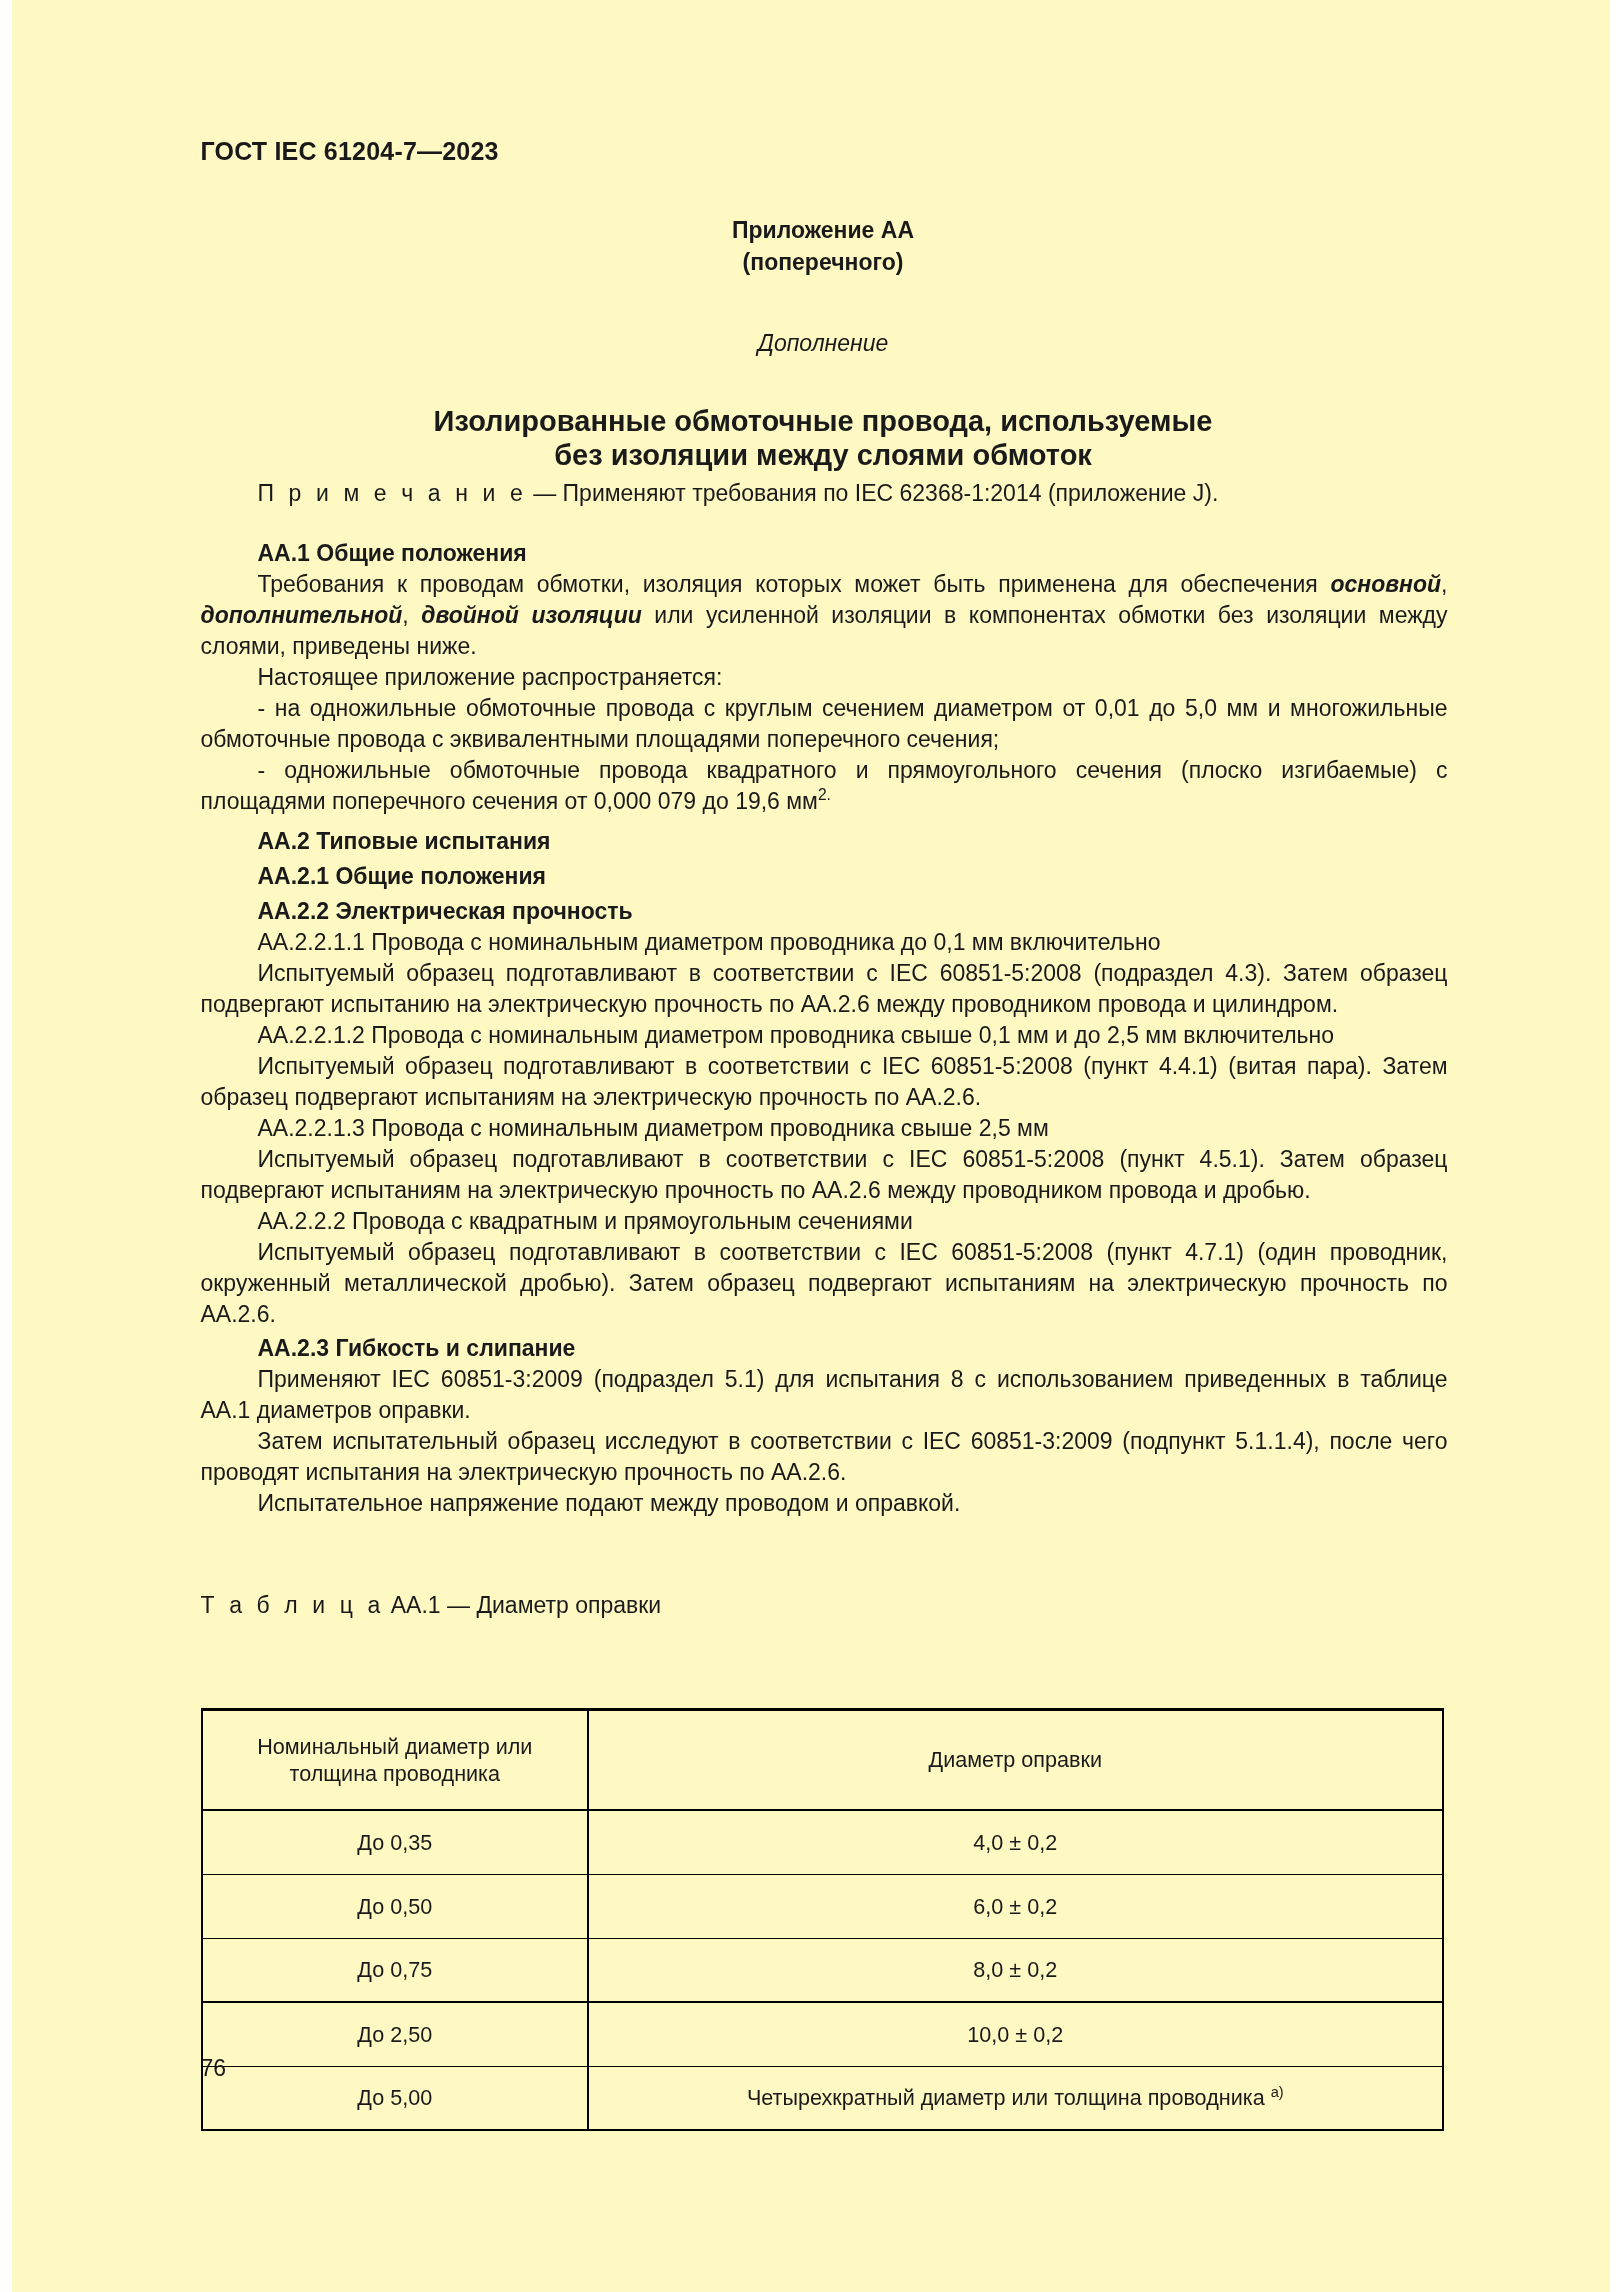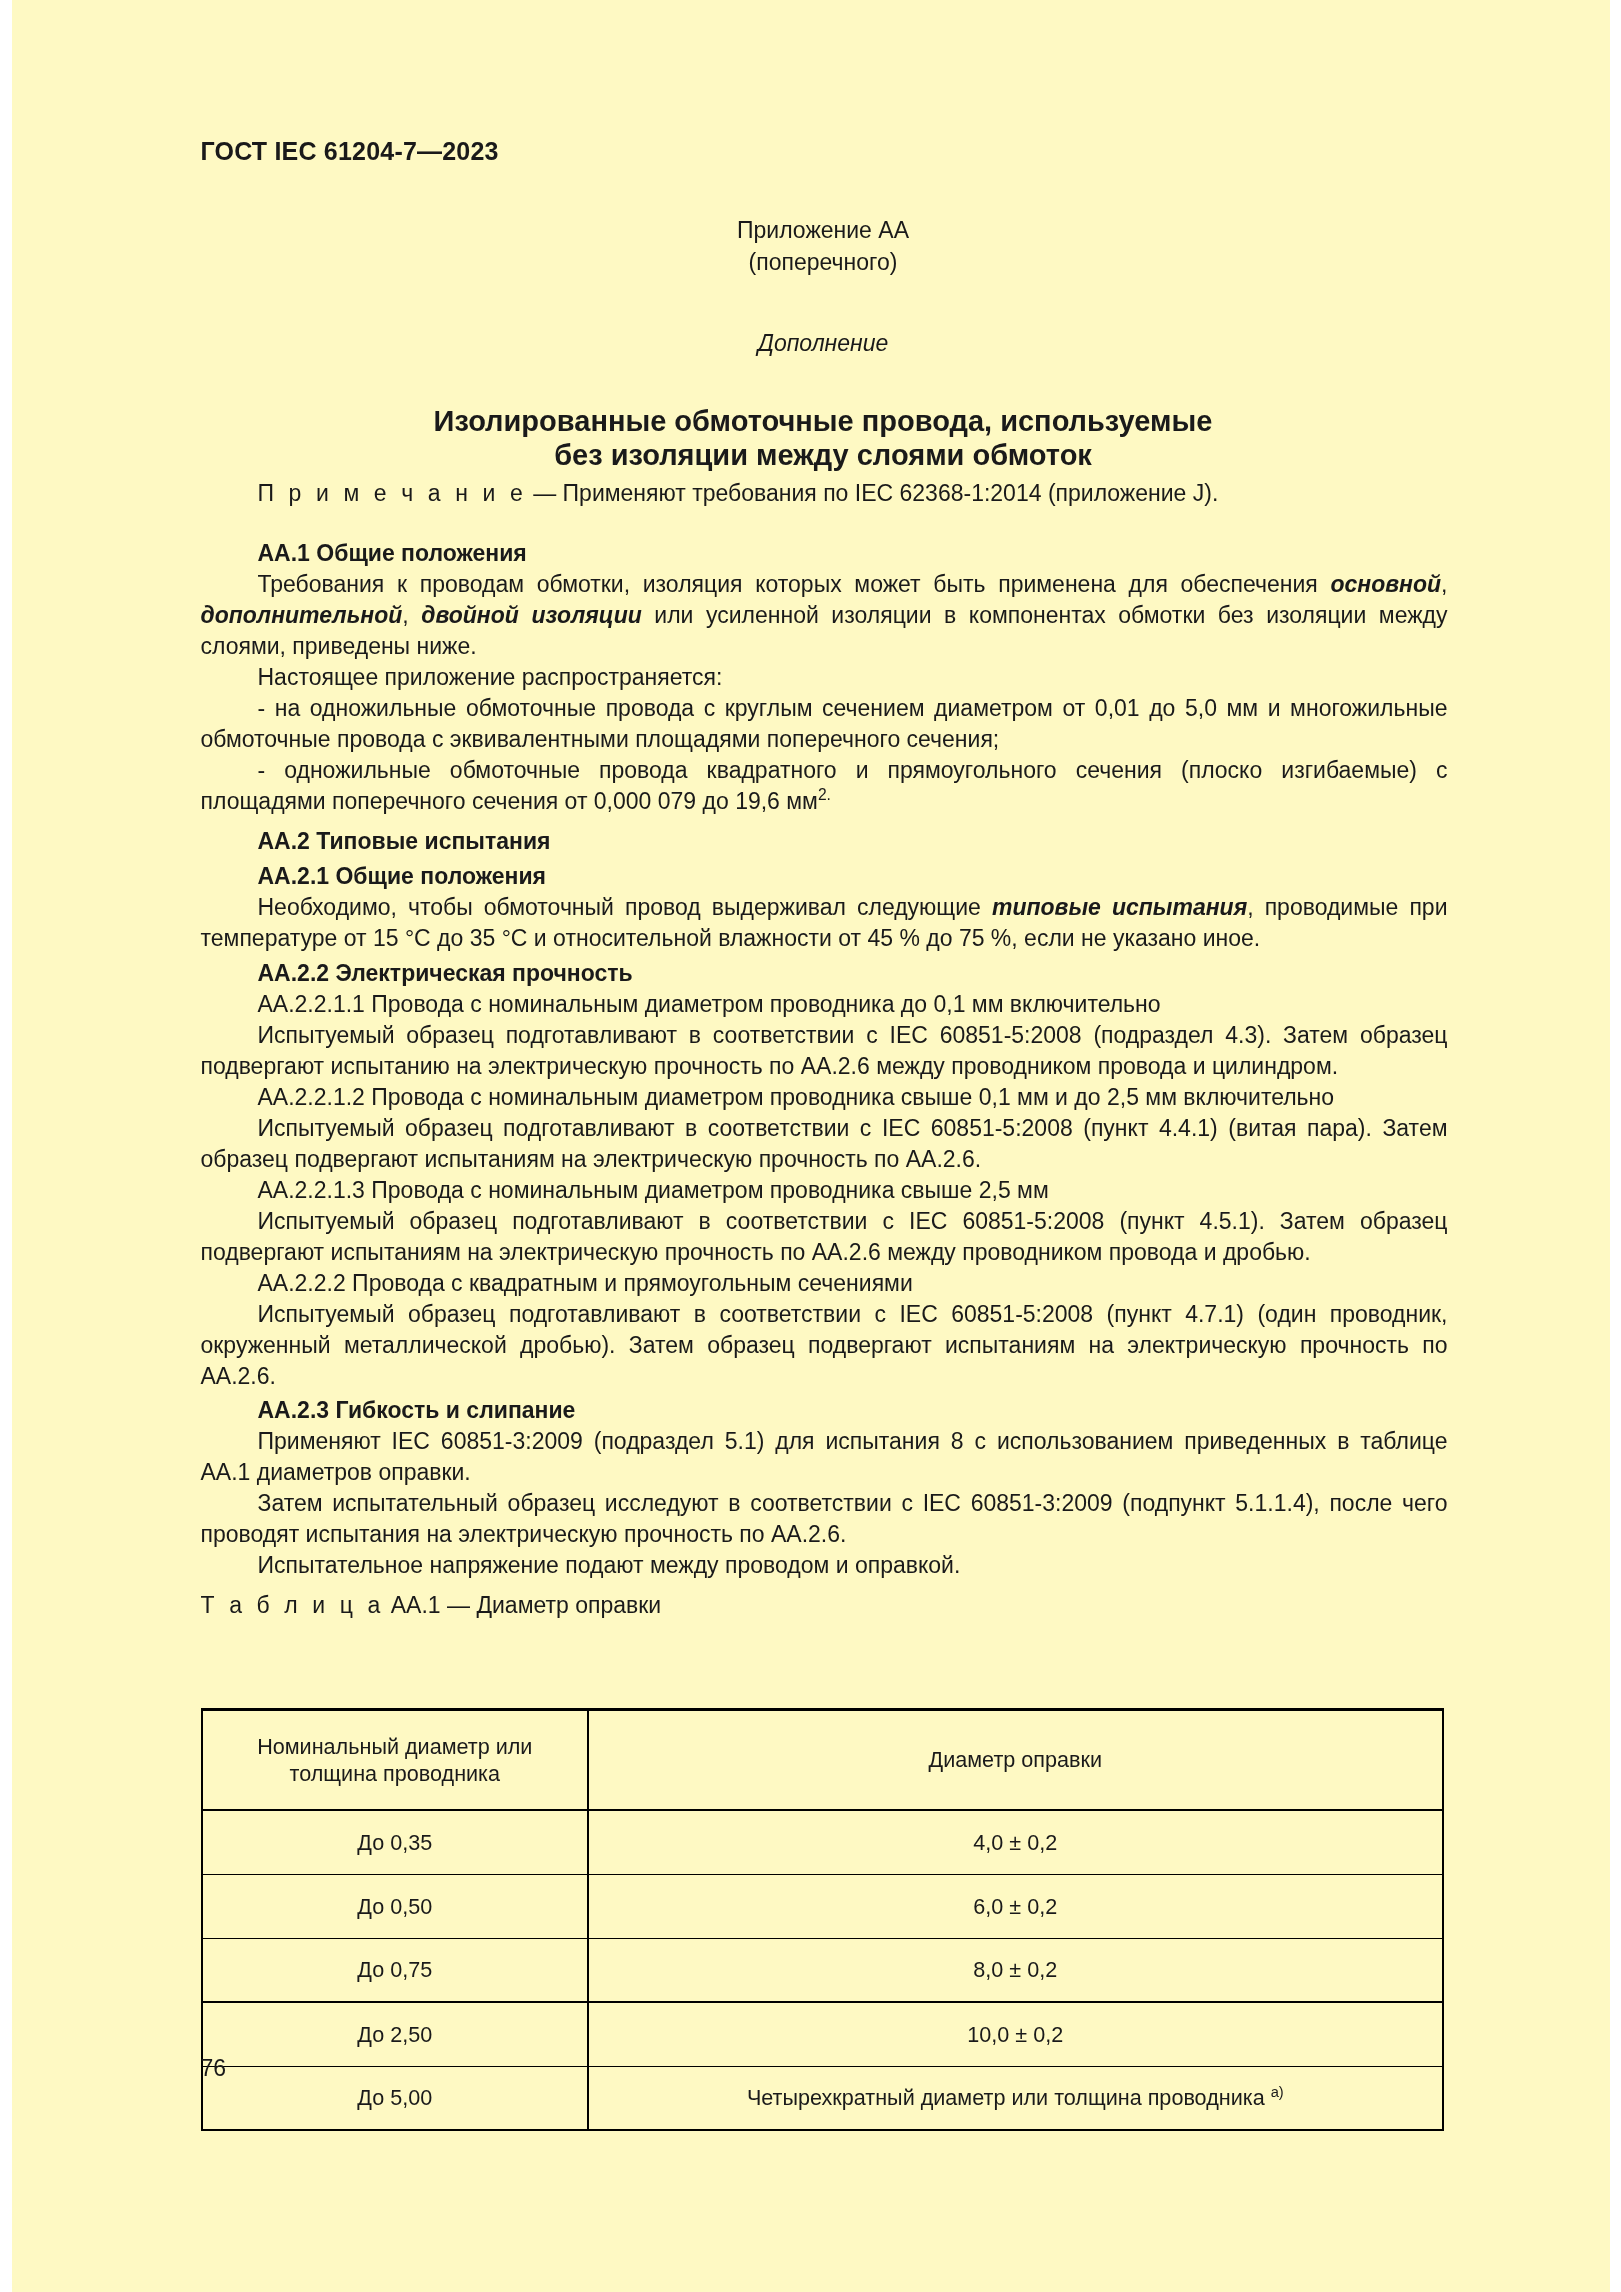"Приложение АА" .annex-line { font-weight: normal -> bold }
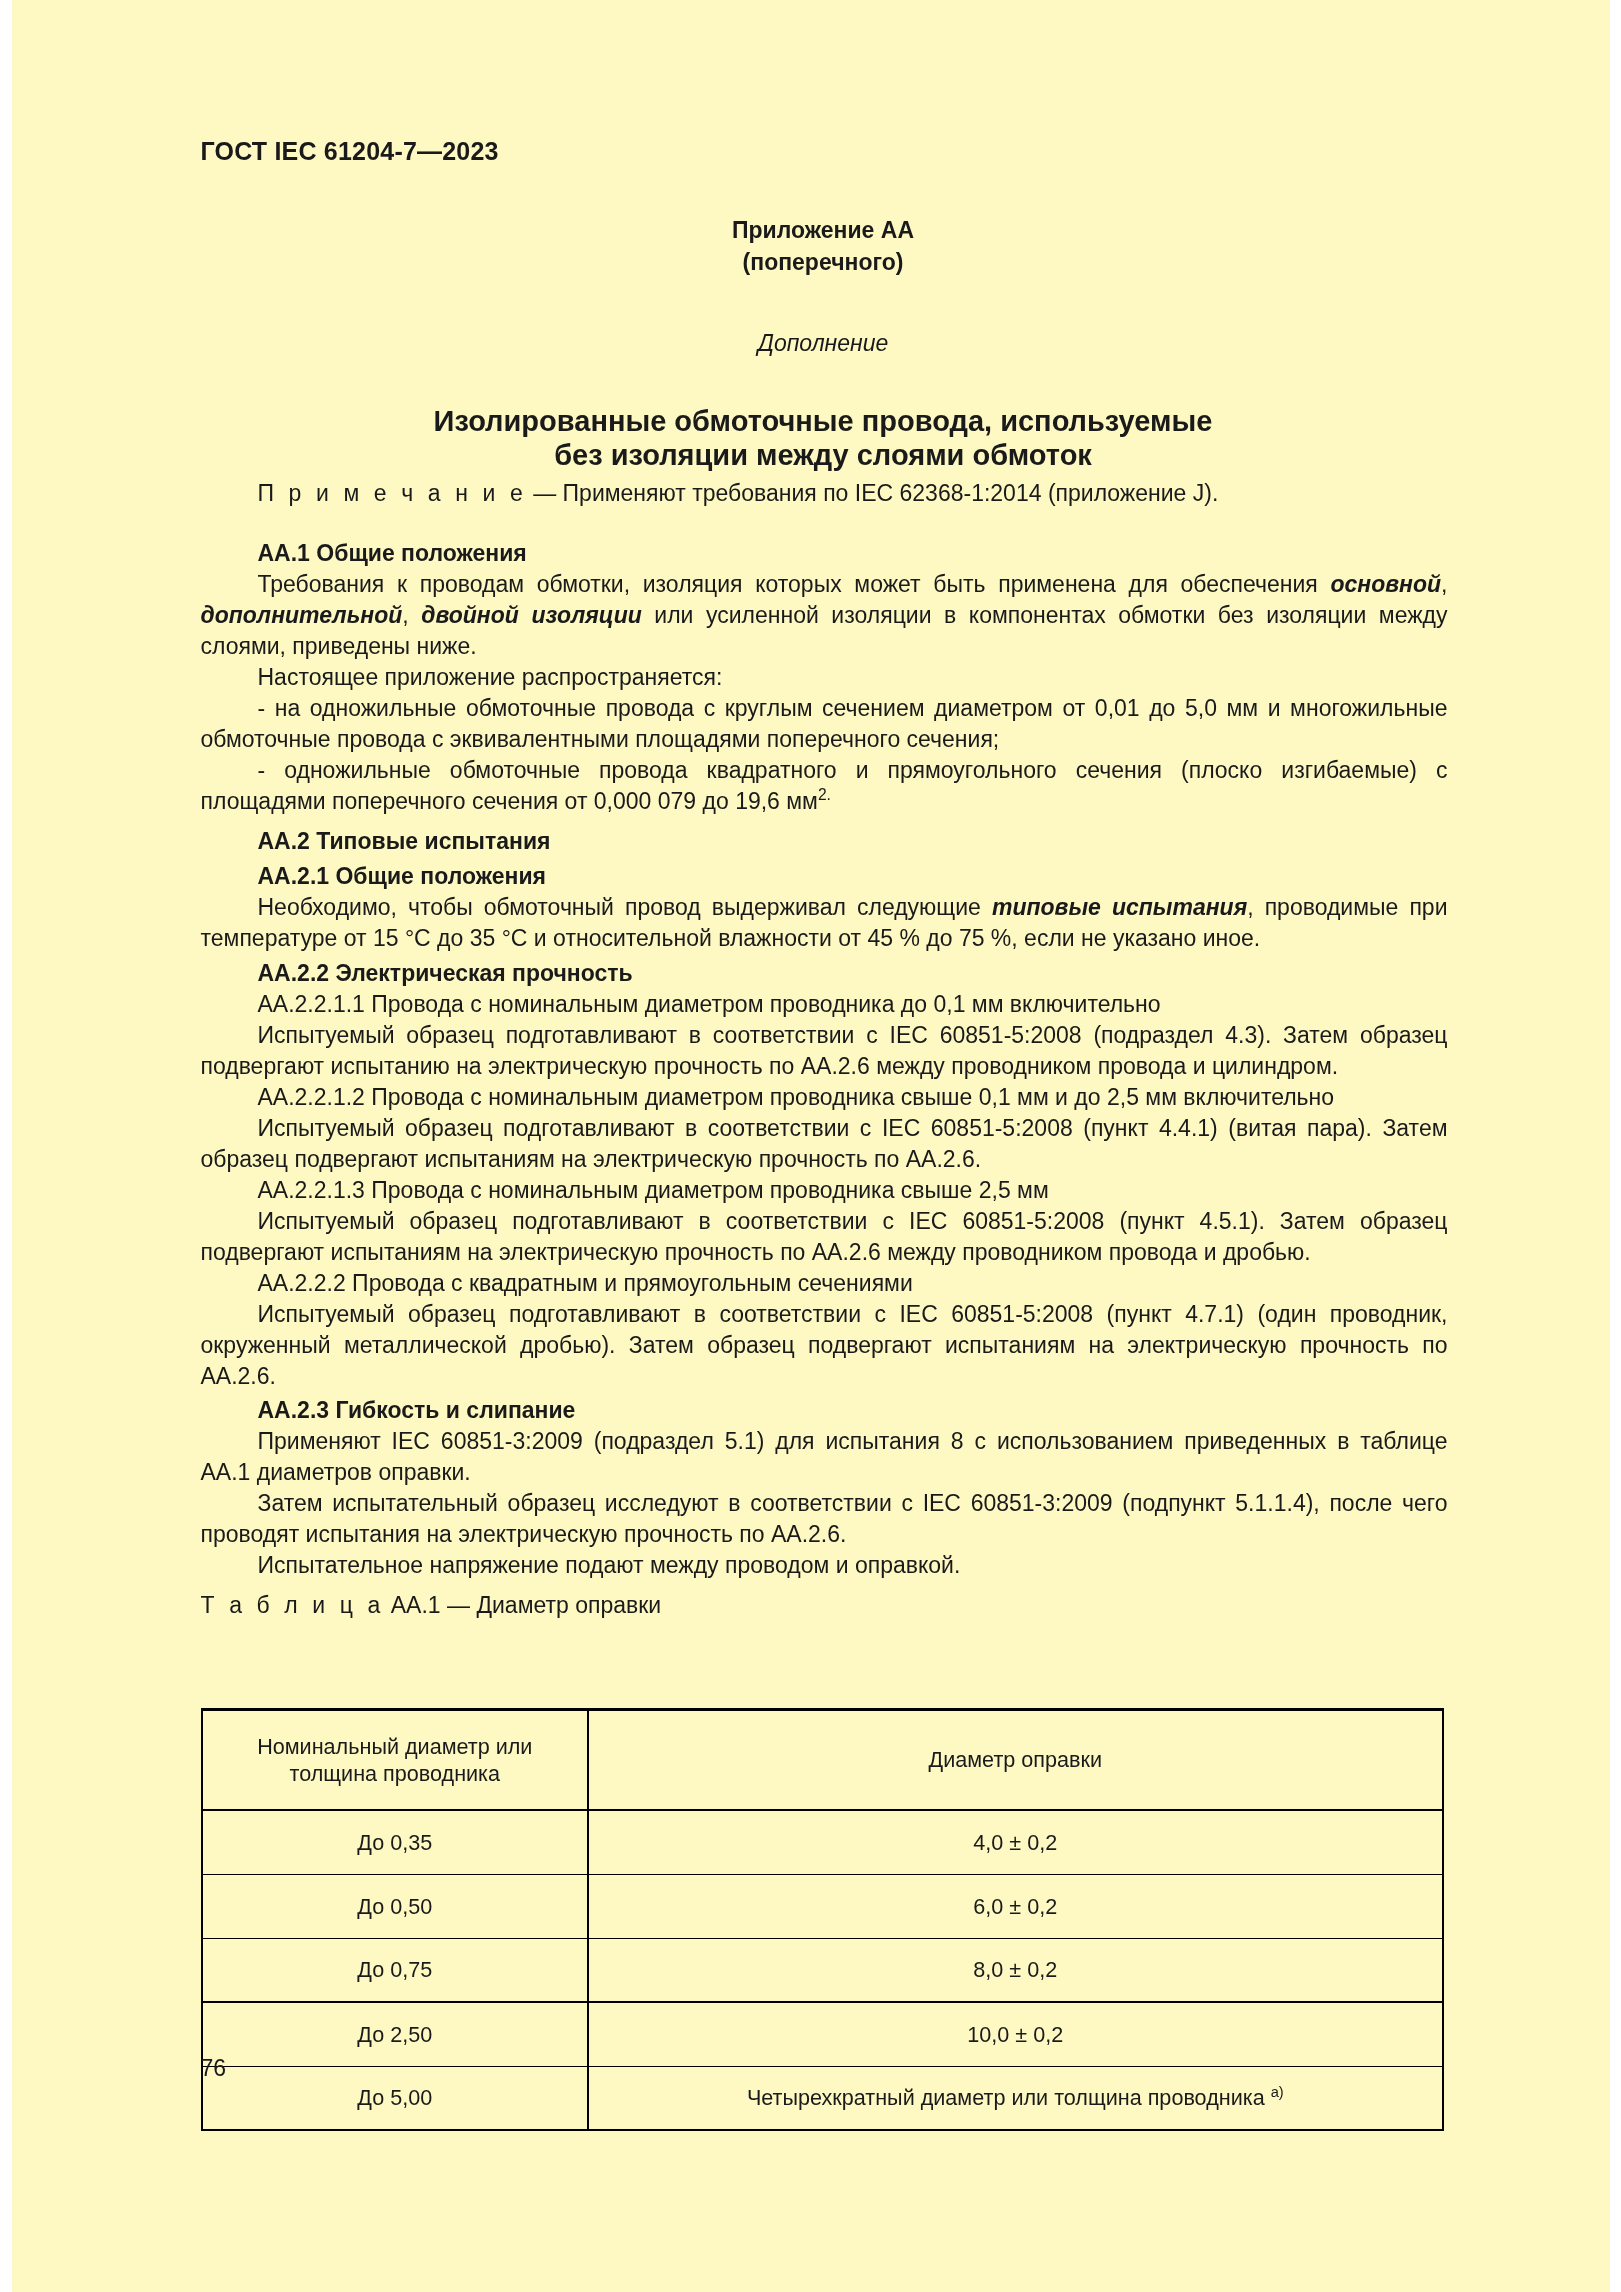"Необходимо, чтобы обмоточный провод" p.ind { html: <p><span>Необходимо, чтобы обмоточный провод выдерживал следующие </span><span>типовые испытания</span><span>, проводимые при температуре от 15 °С до 35 °С и относительной влажности от 45 % до 75 %, если не указано иное.</span></p> -> none }
